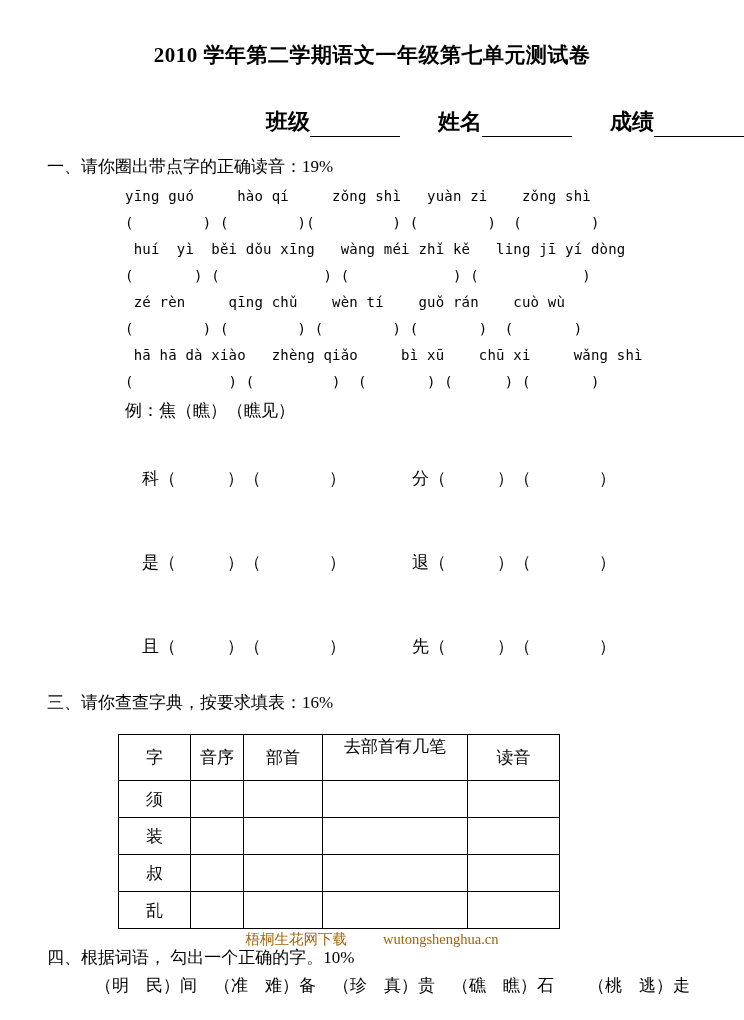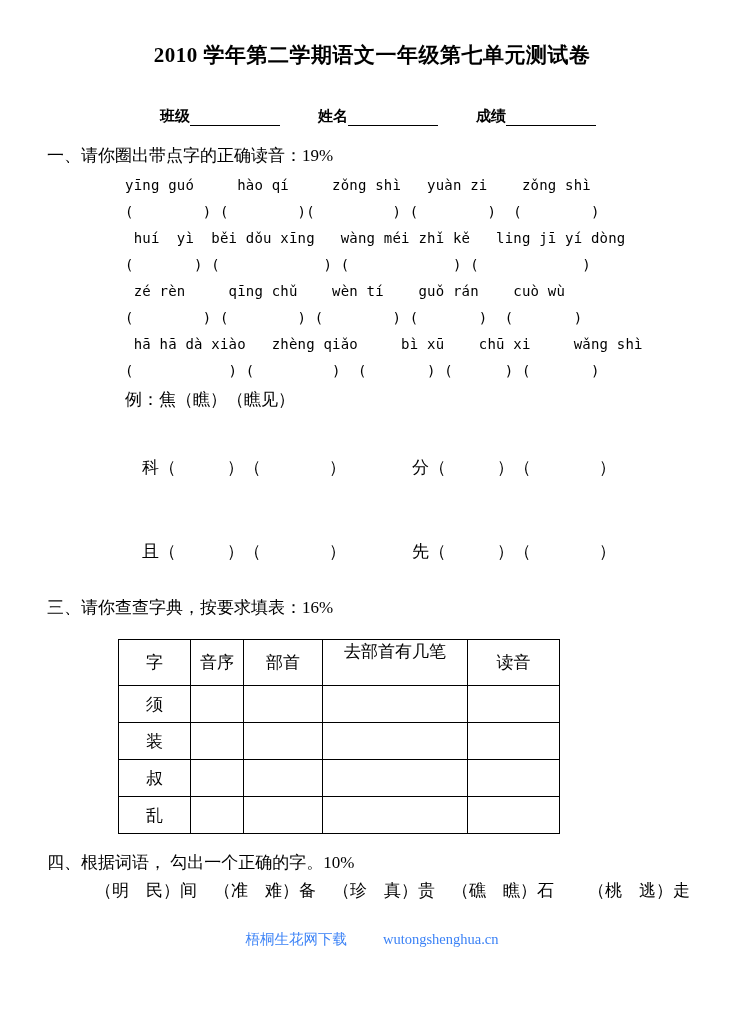"班级" .form-row { font-size: 15px -> 22px; justify-content: none -> flex-end }
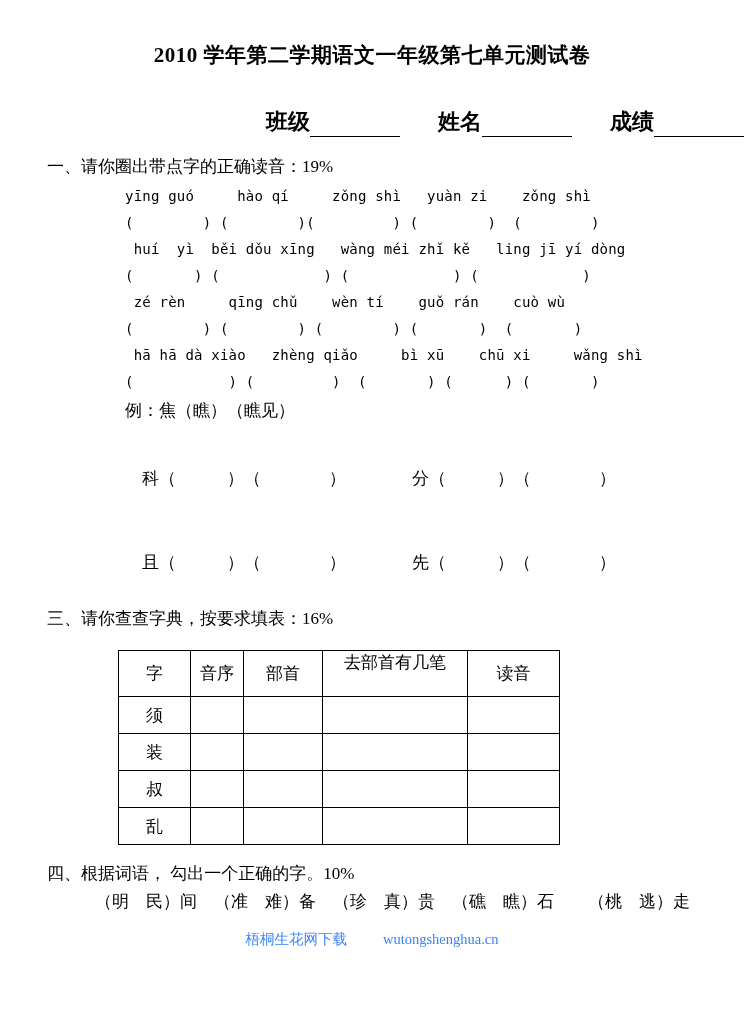"是（ ）（ ） 退（ ）（" div.s2-row { html: none -> <div> <span>是（ ）（ ）</span><span>退（ ）（ ）</span> </div> }
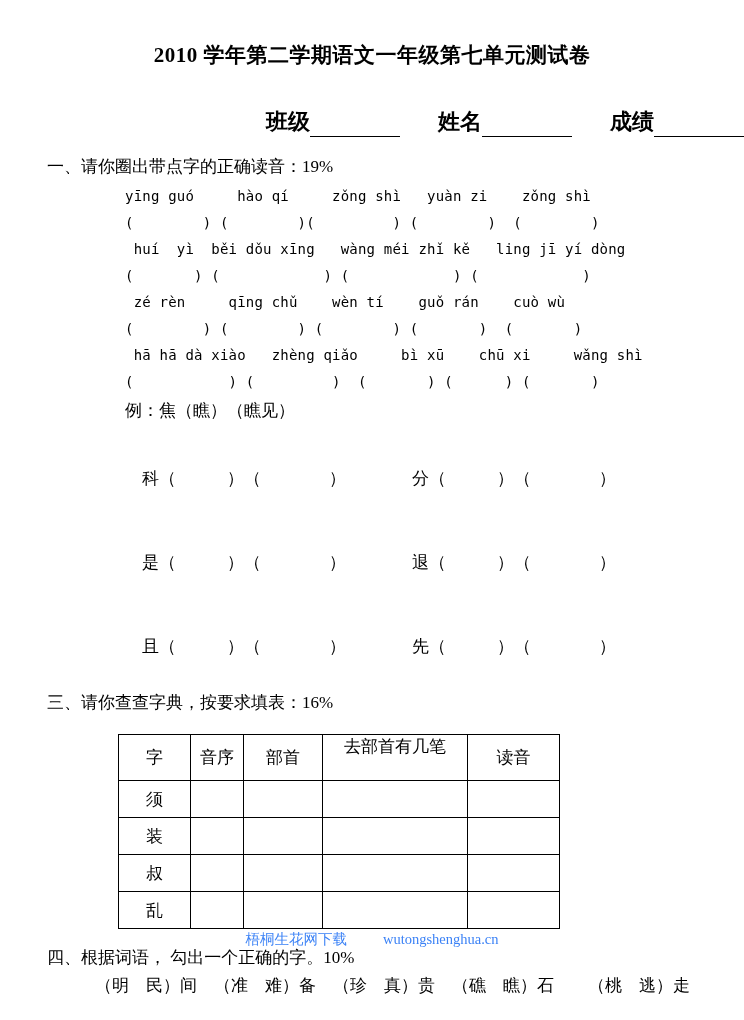"梧桐生花网下载 wutongshenghua.cn" .footer { color: #3b82f6 -> #a16207 }
